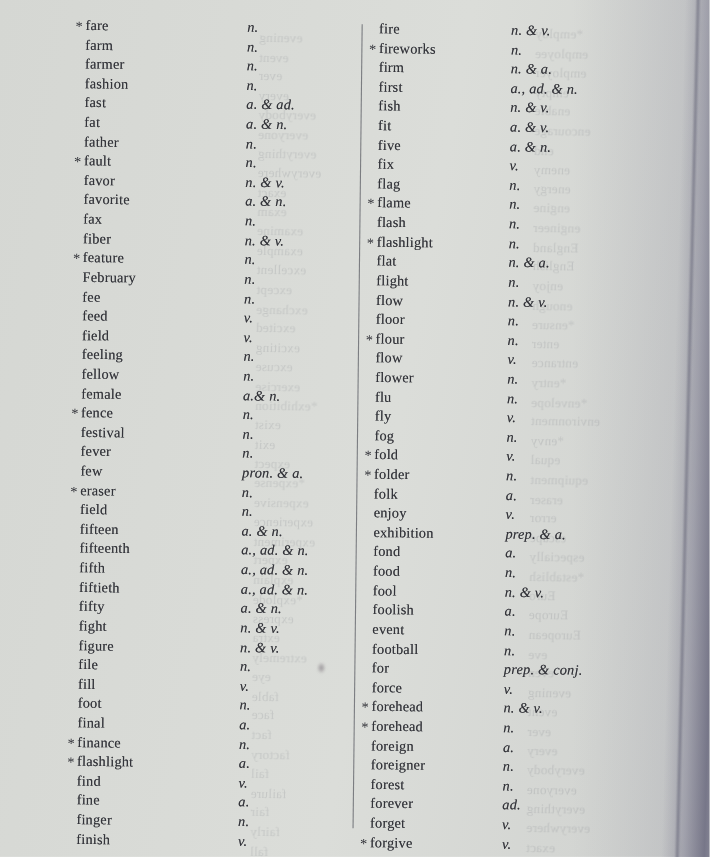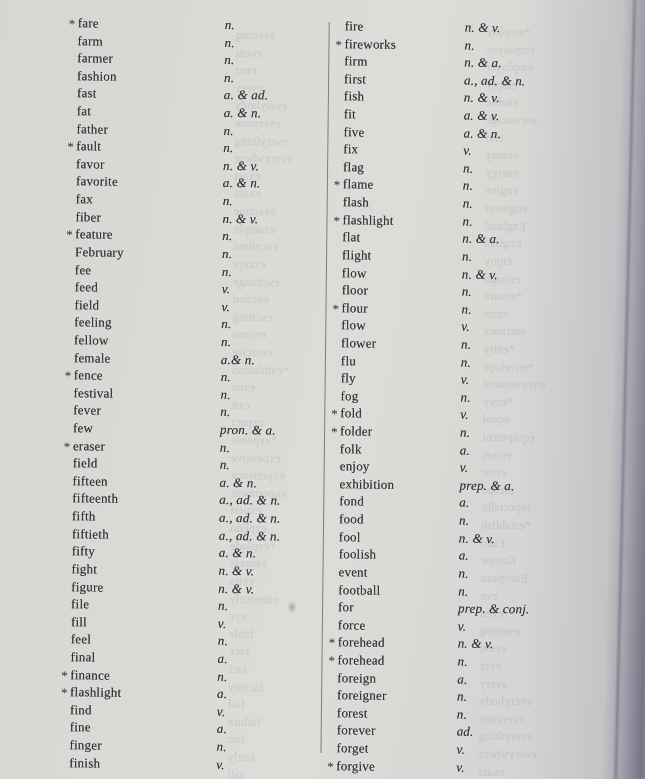"feel" span.word { text: feel -> foot }
